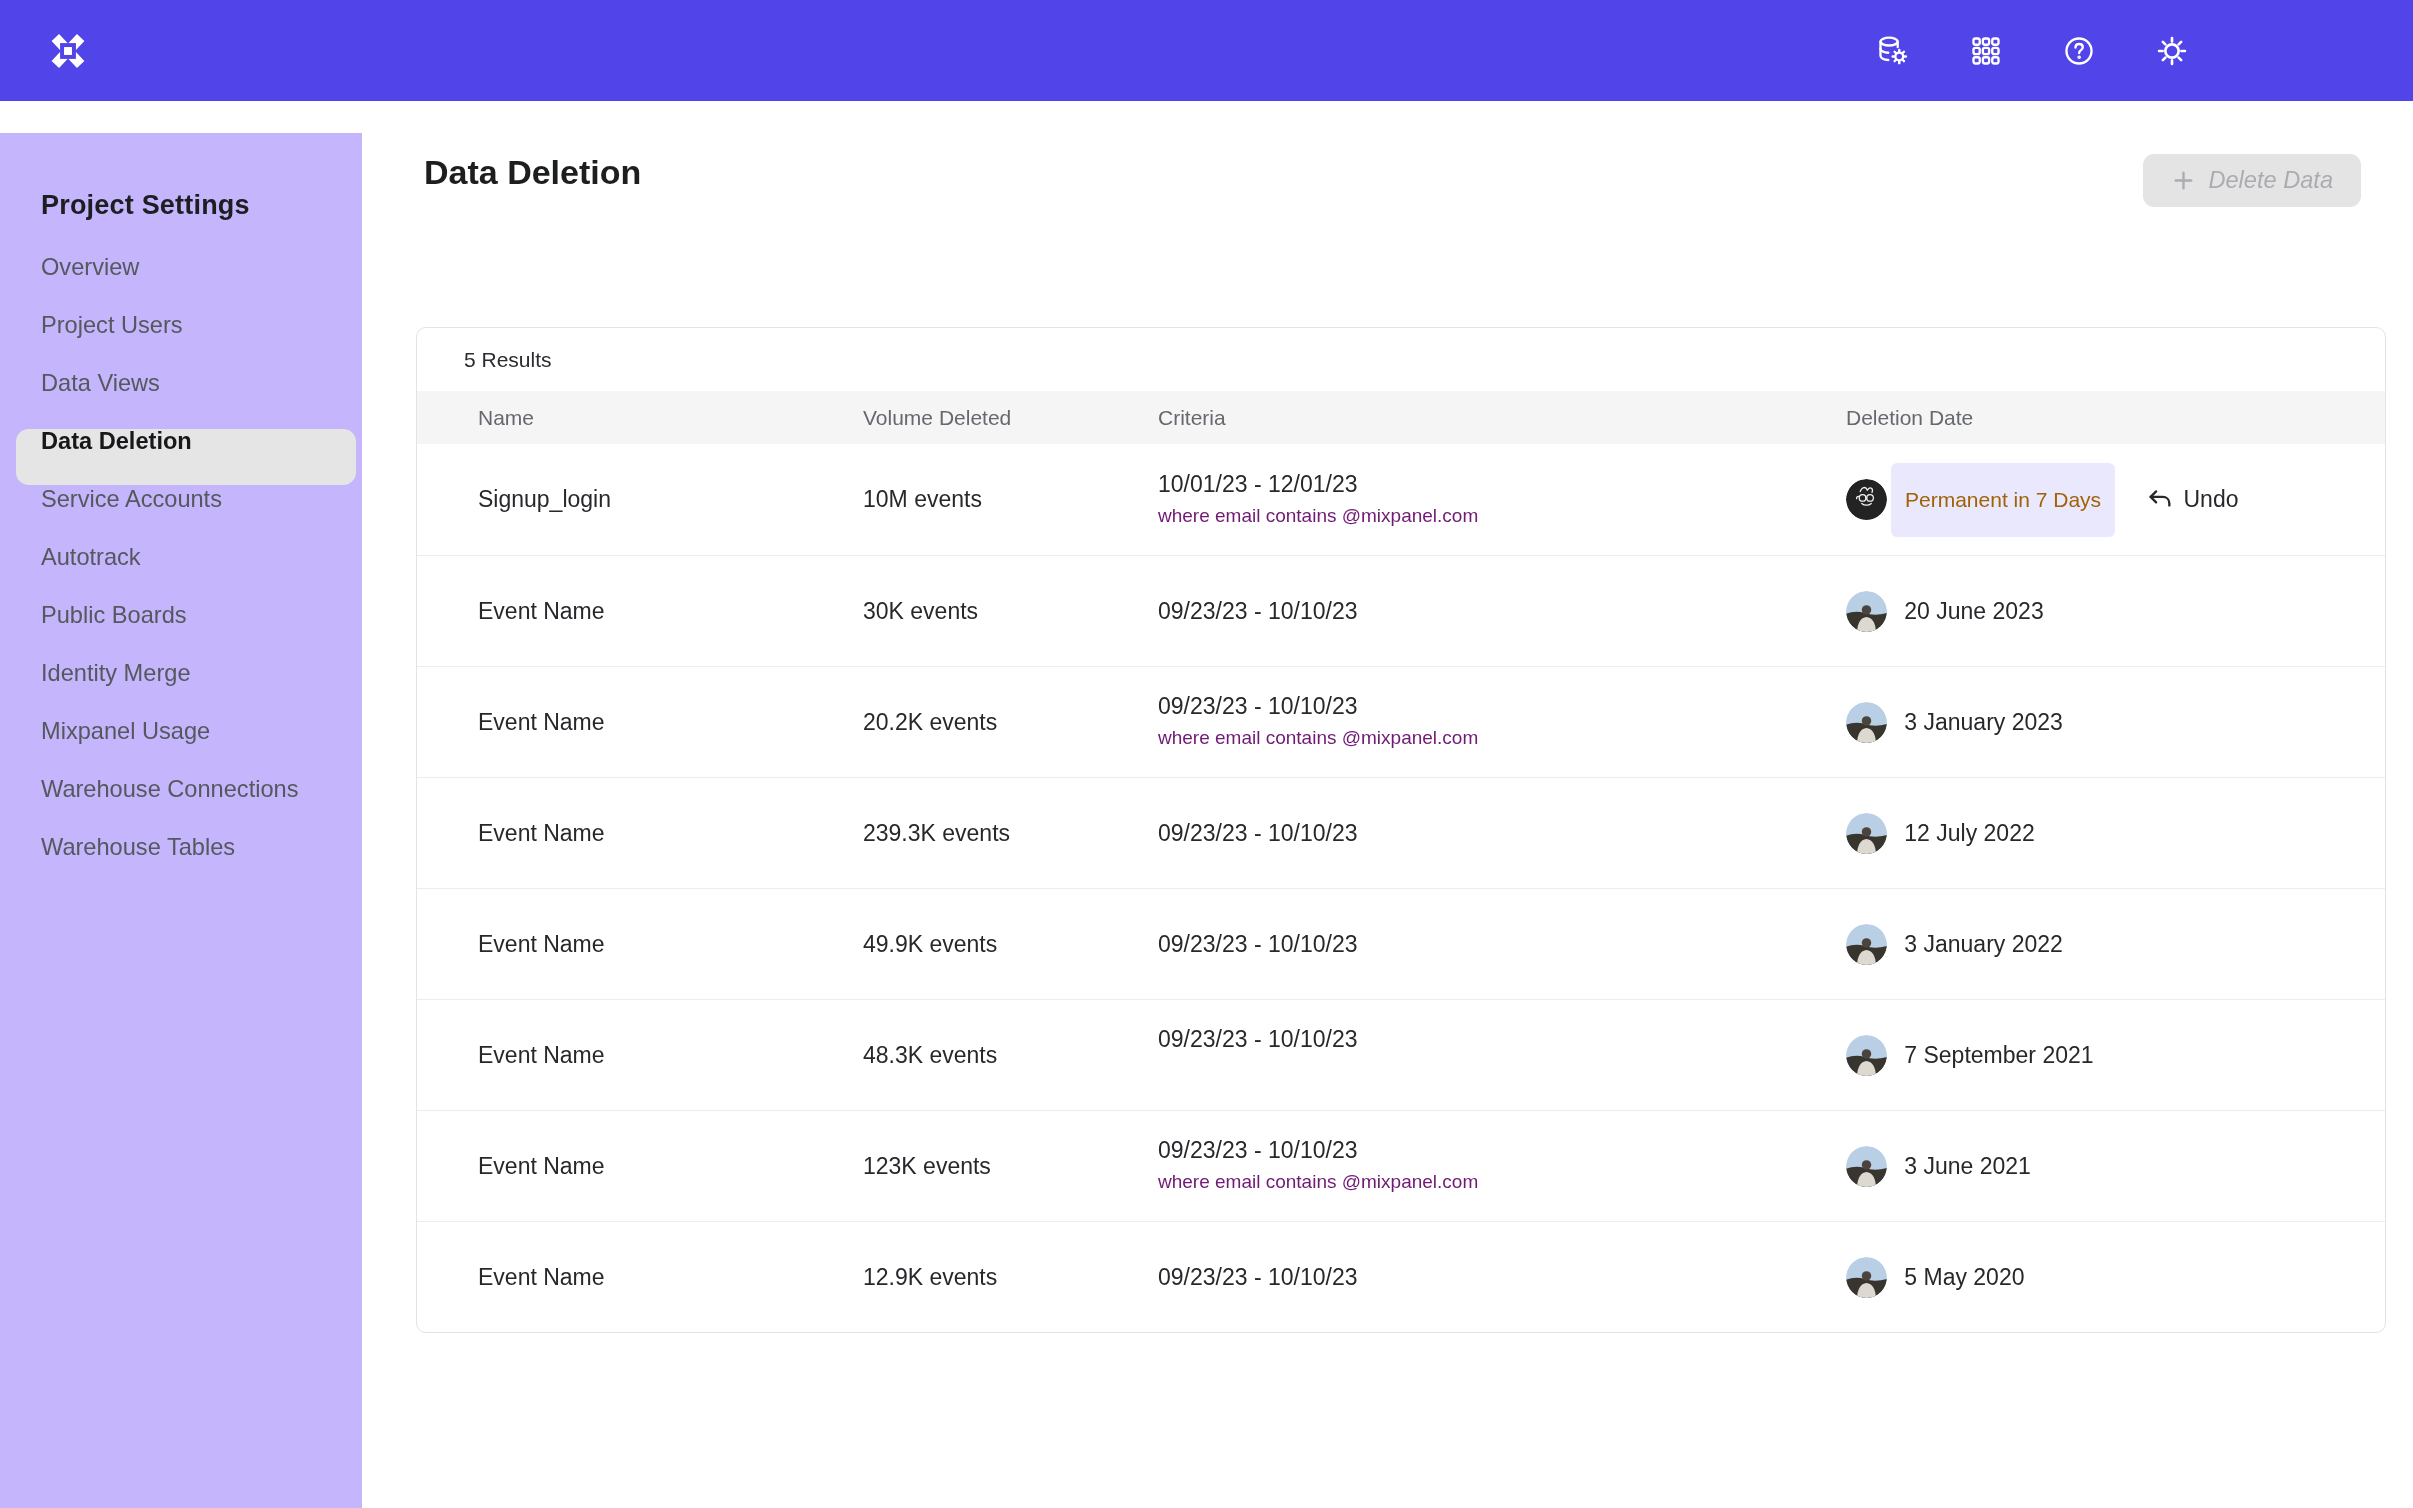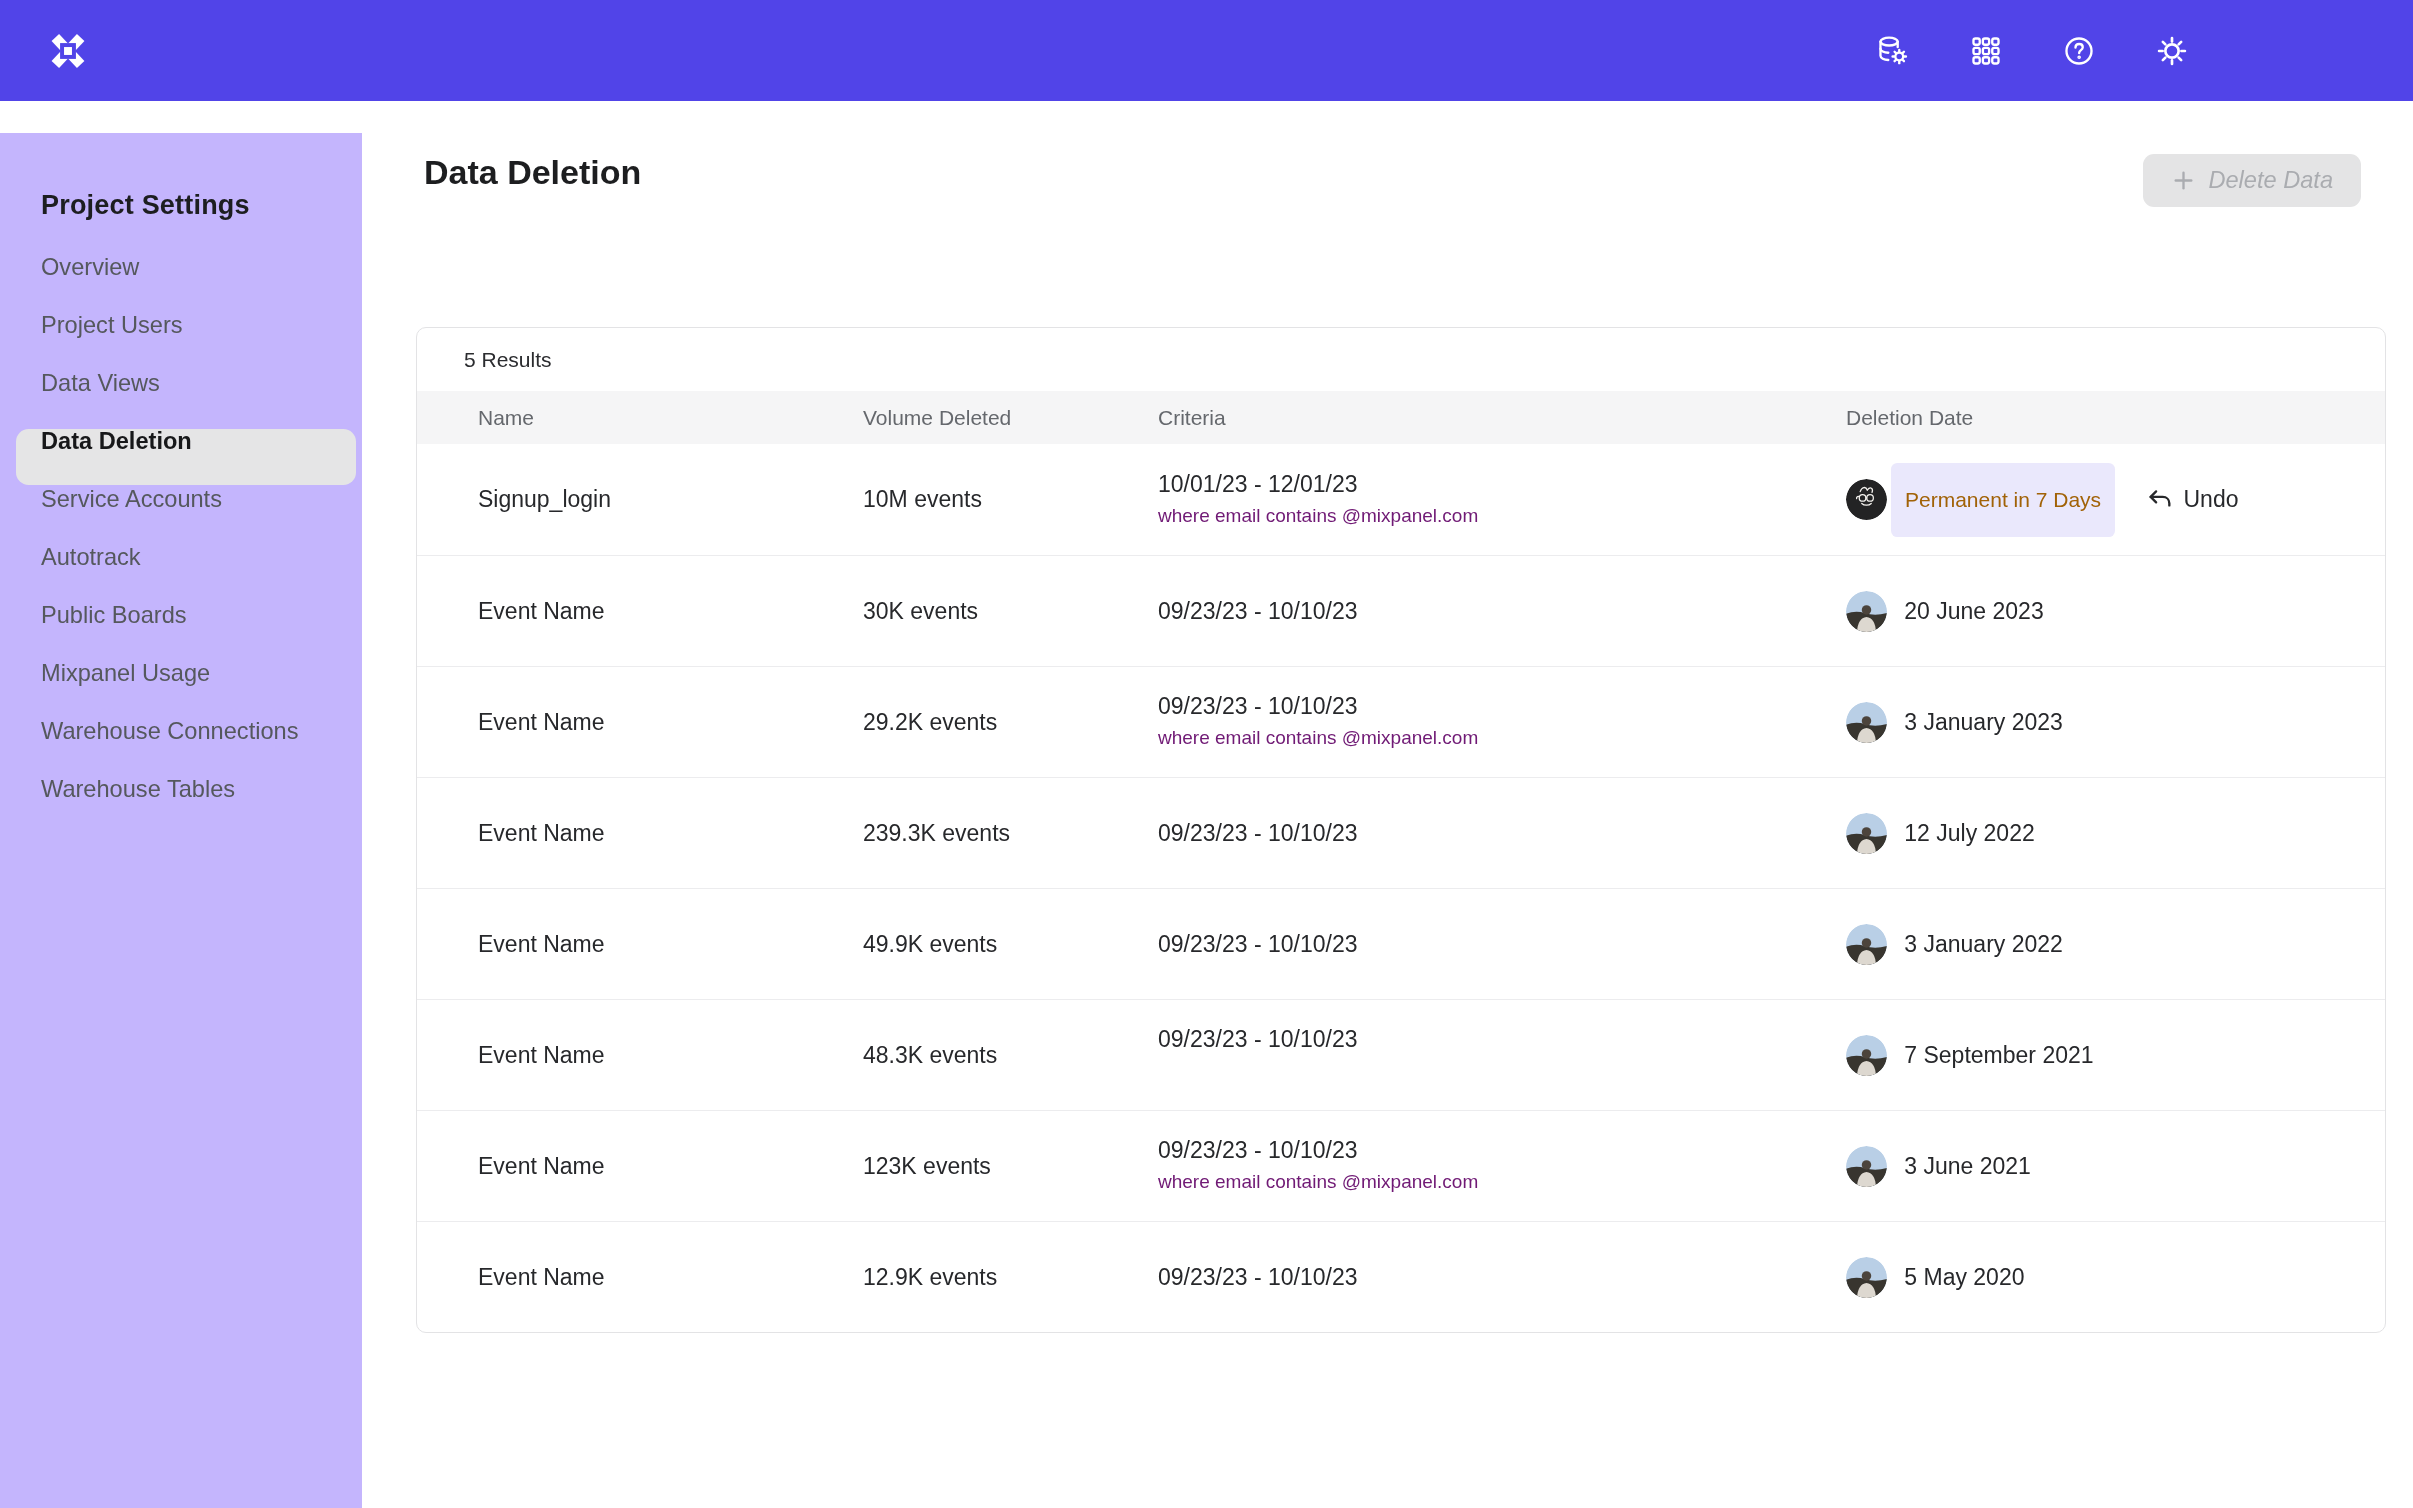"Identity Merge" div.side-item { html: none -> <div> <span></span> <span>Identity Merge</span> </div> }
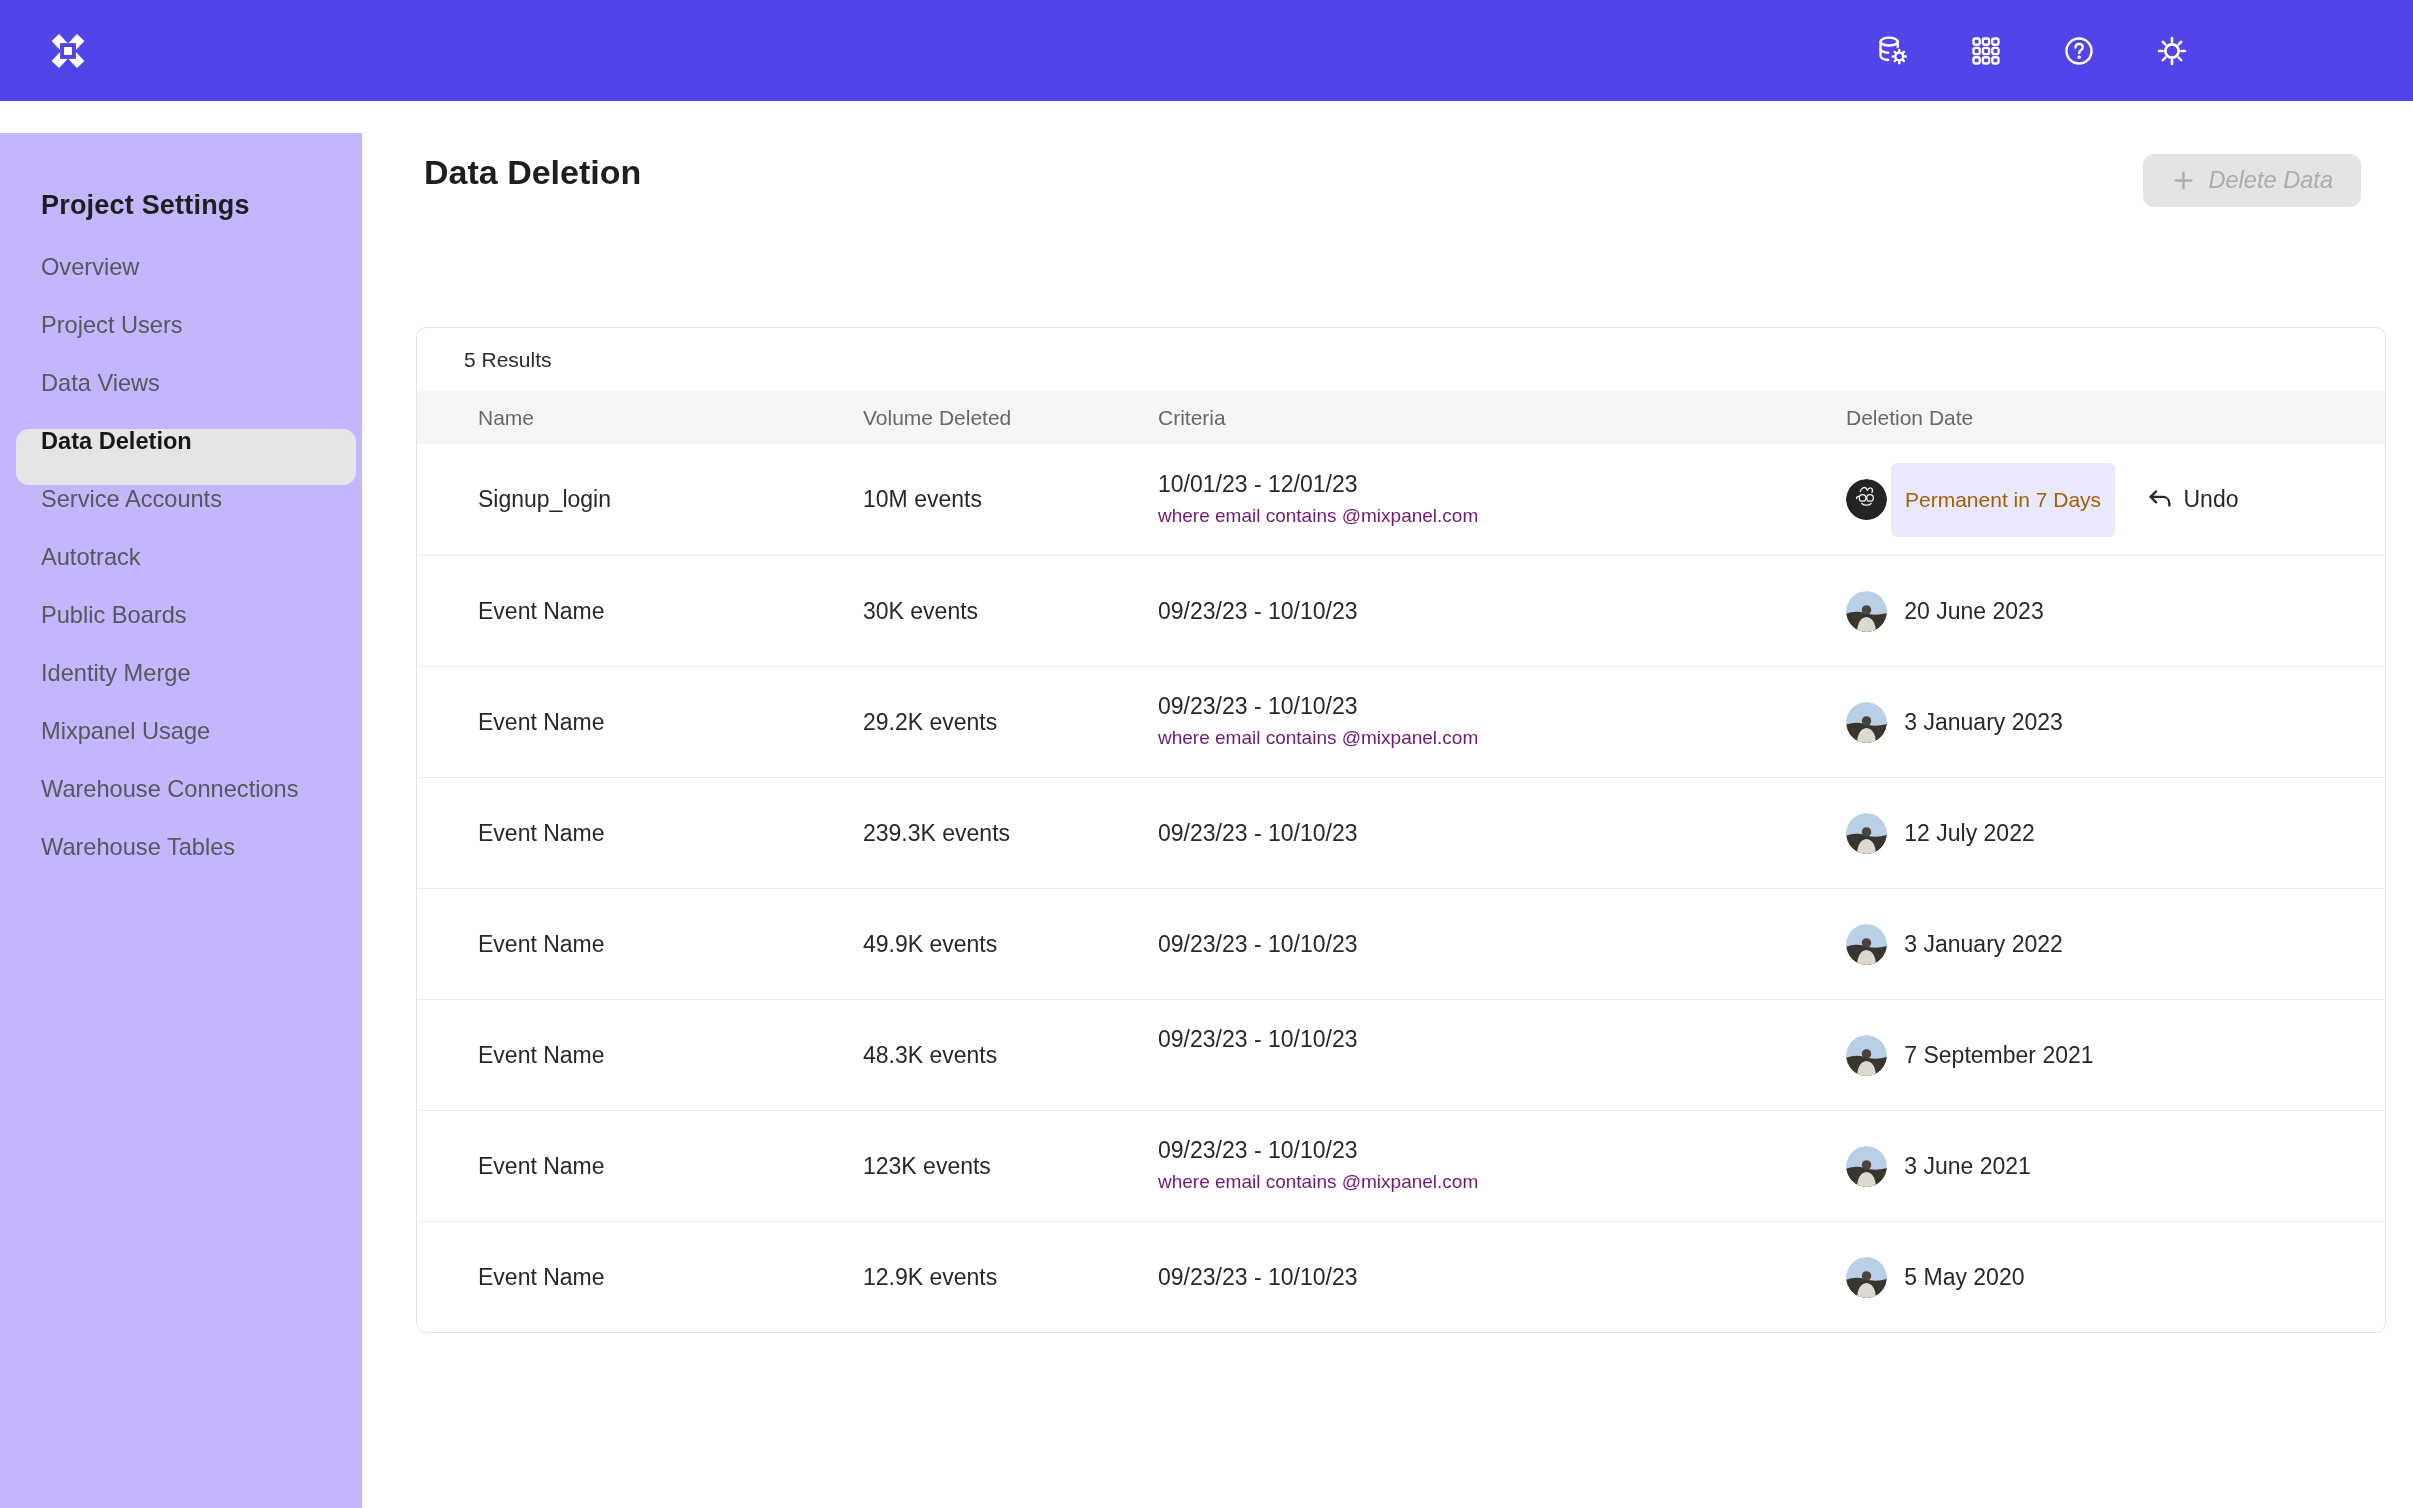"29.2K events" div.cell-vol { text: 29.2K -> 20.2K }
